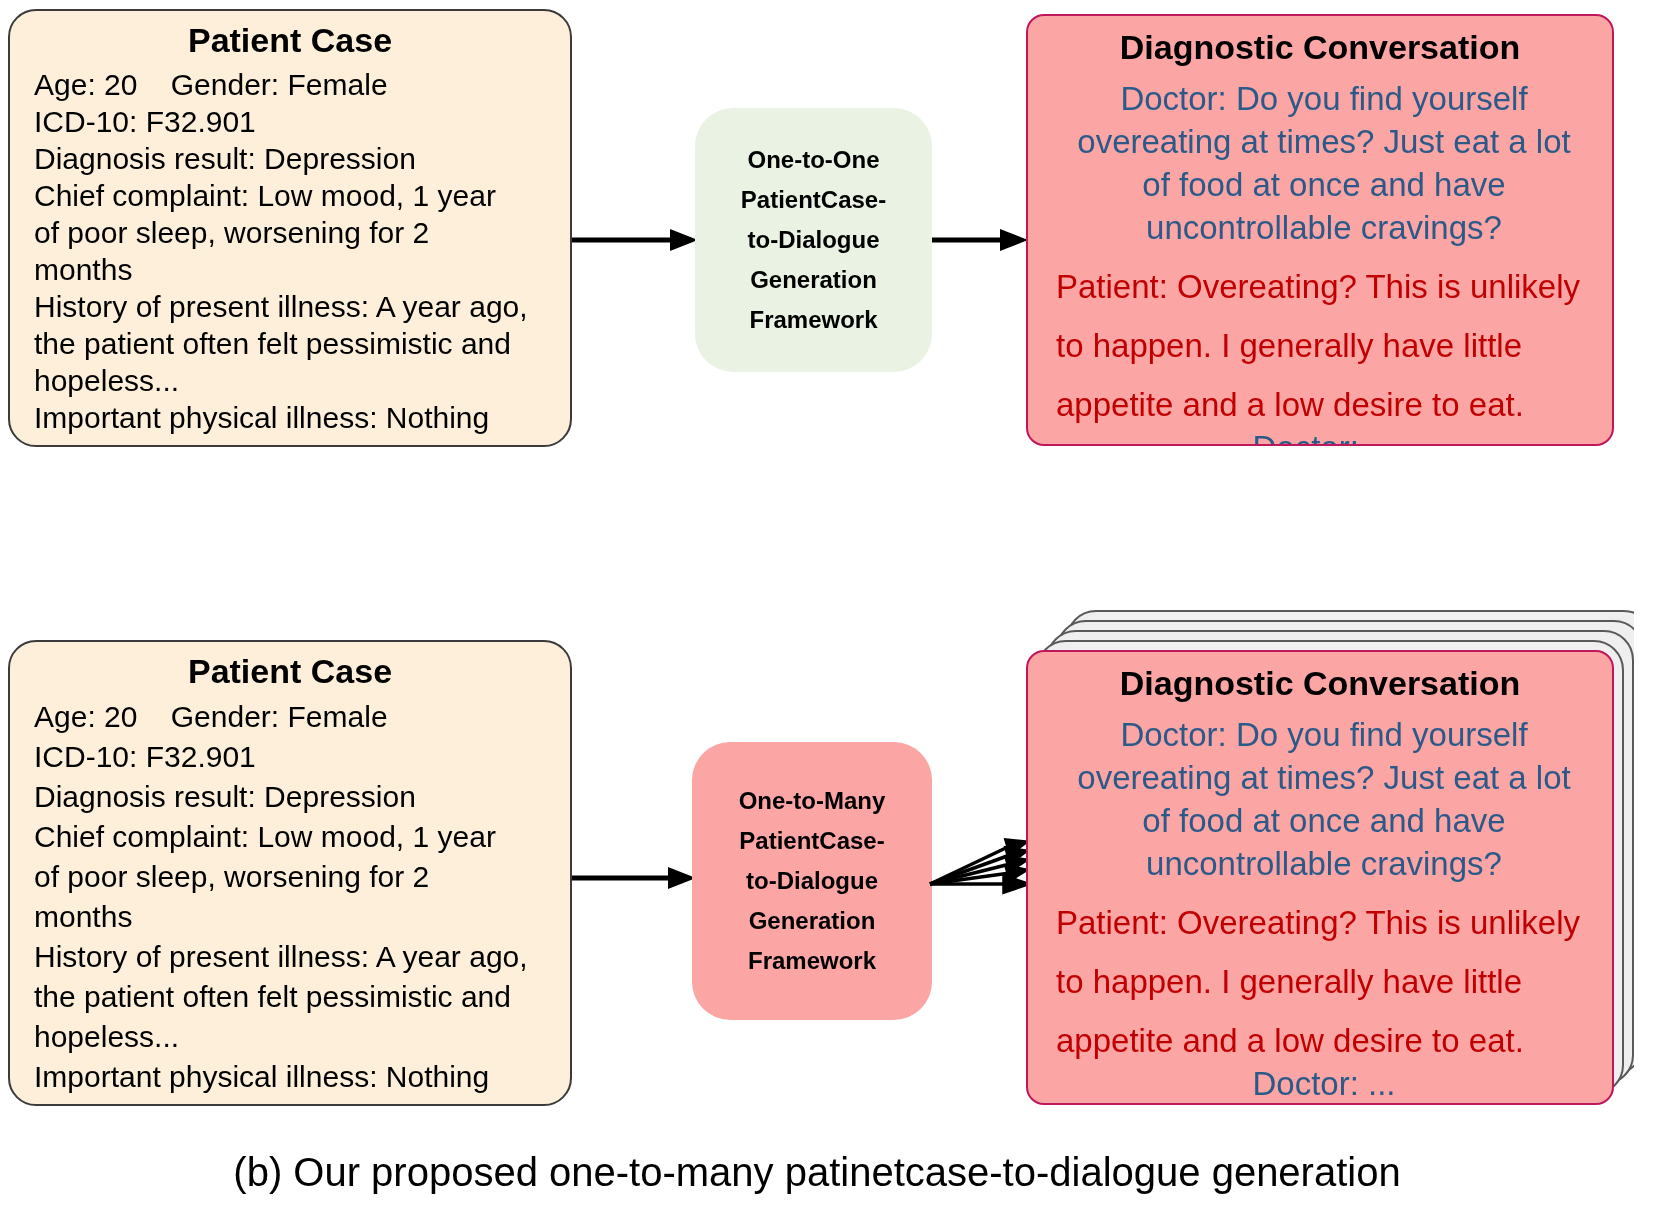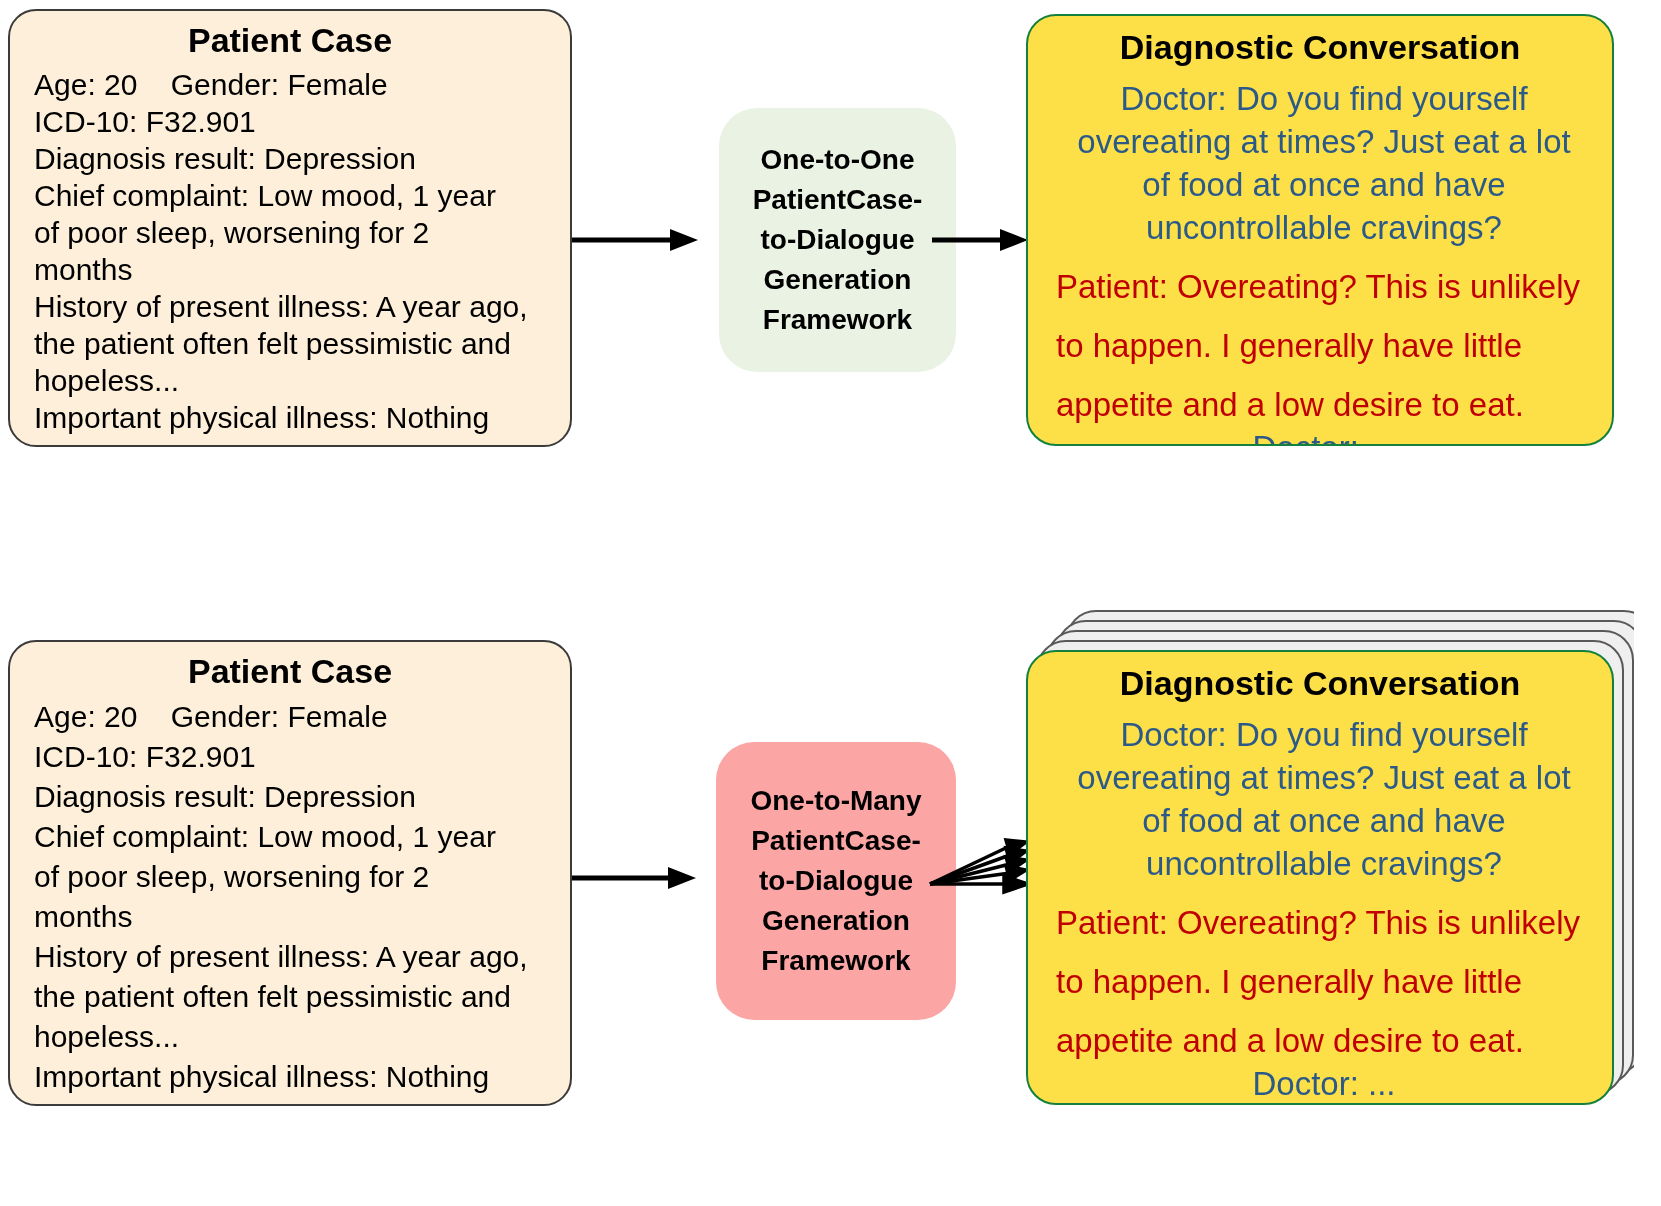"Diagnostic Conversation" .conv-box { background: #fde047 -> #fca5a5; border: 2px solid #15803d -> 2px solid #be185d; border-radius: 30px -> 18px }
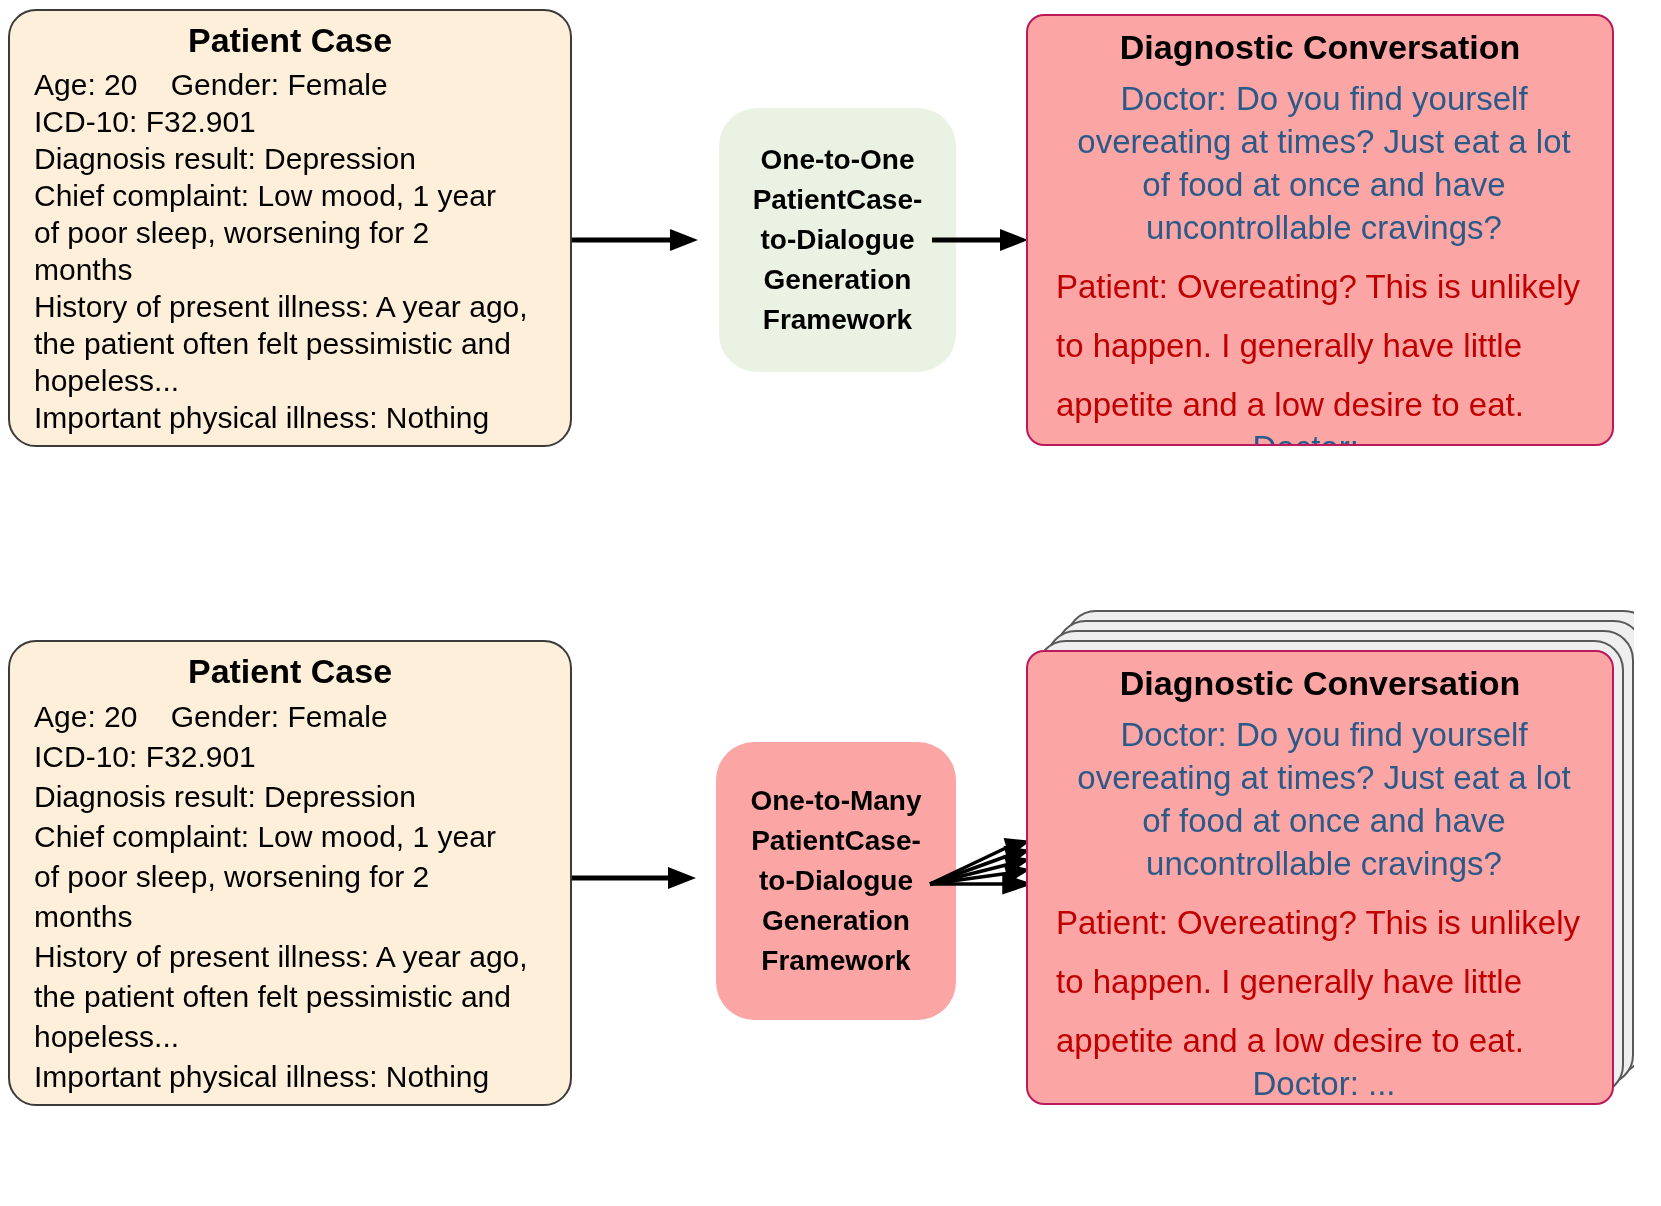"One-to-One" .framework-box { font-size: 28px -> 24px; margin-left: 24px -> none }
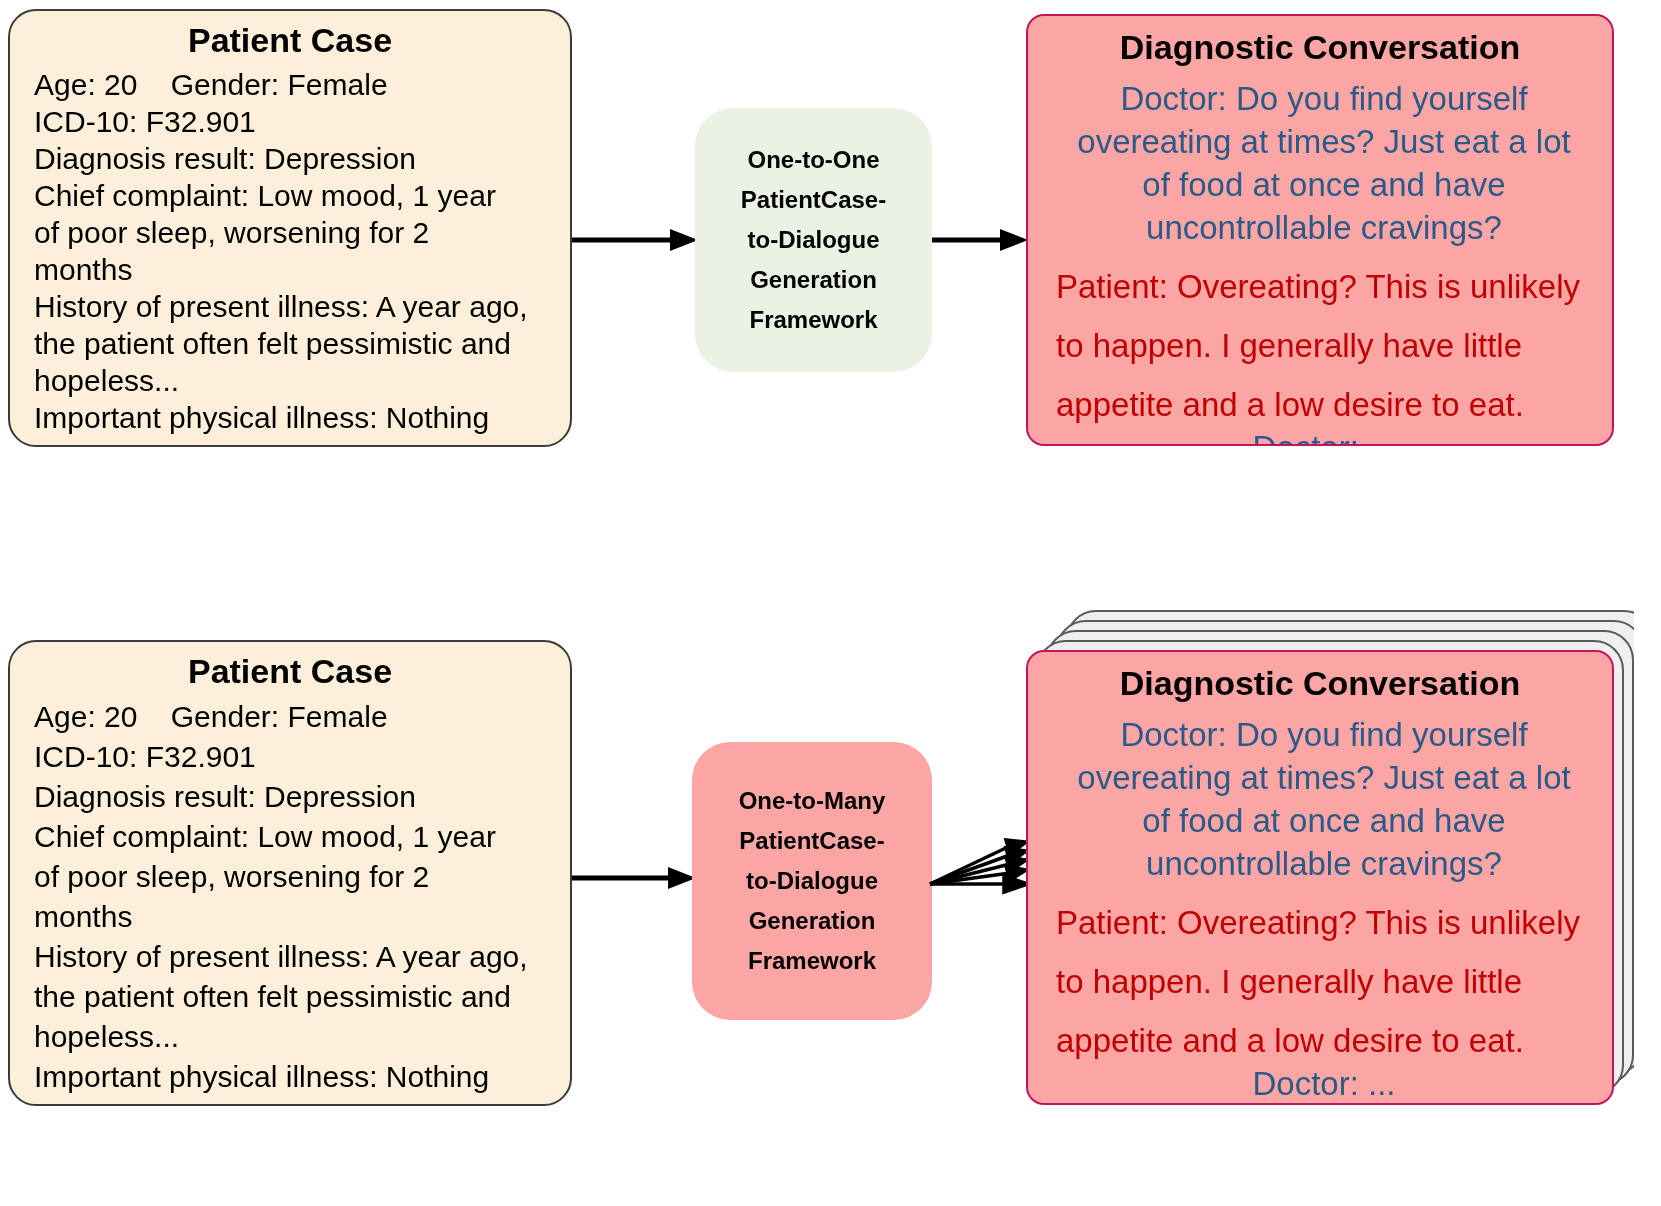"(b) Our proposed one-to-many" div.caption { html: none -> <div>(b) Our proposed one-to-many patinetcase-to-dialogue generation</div> }
